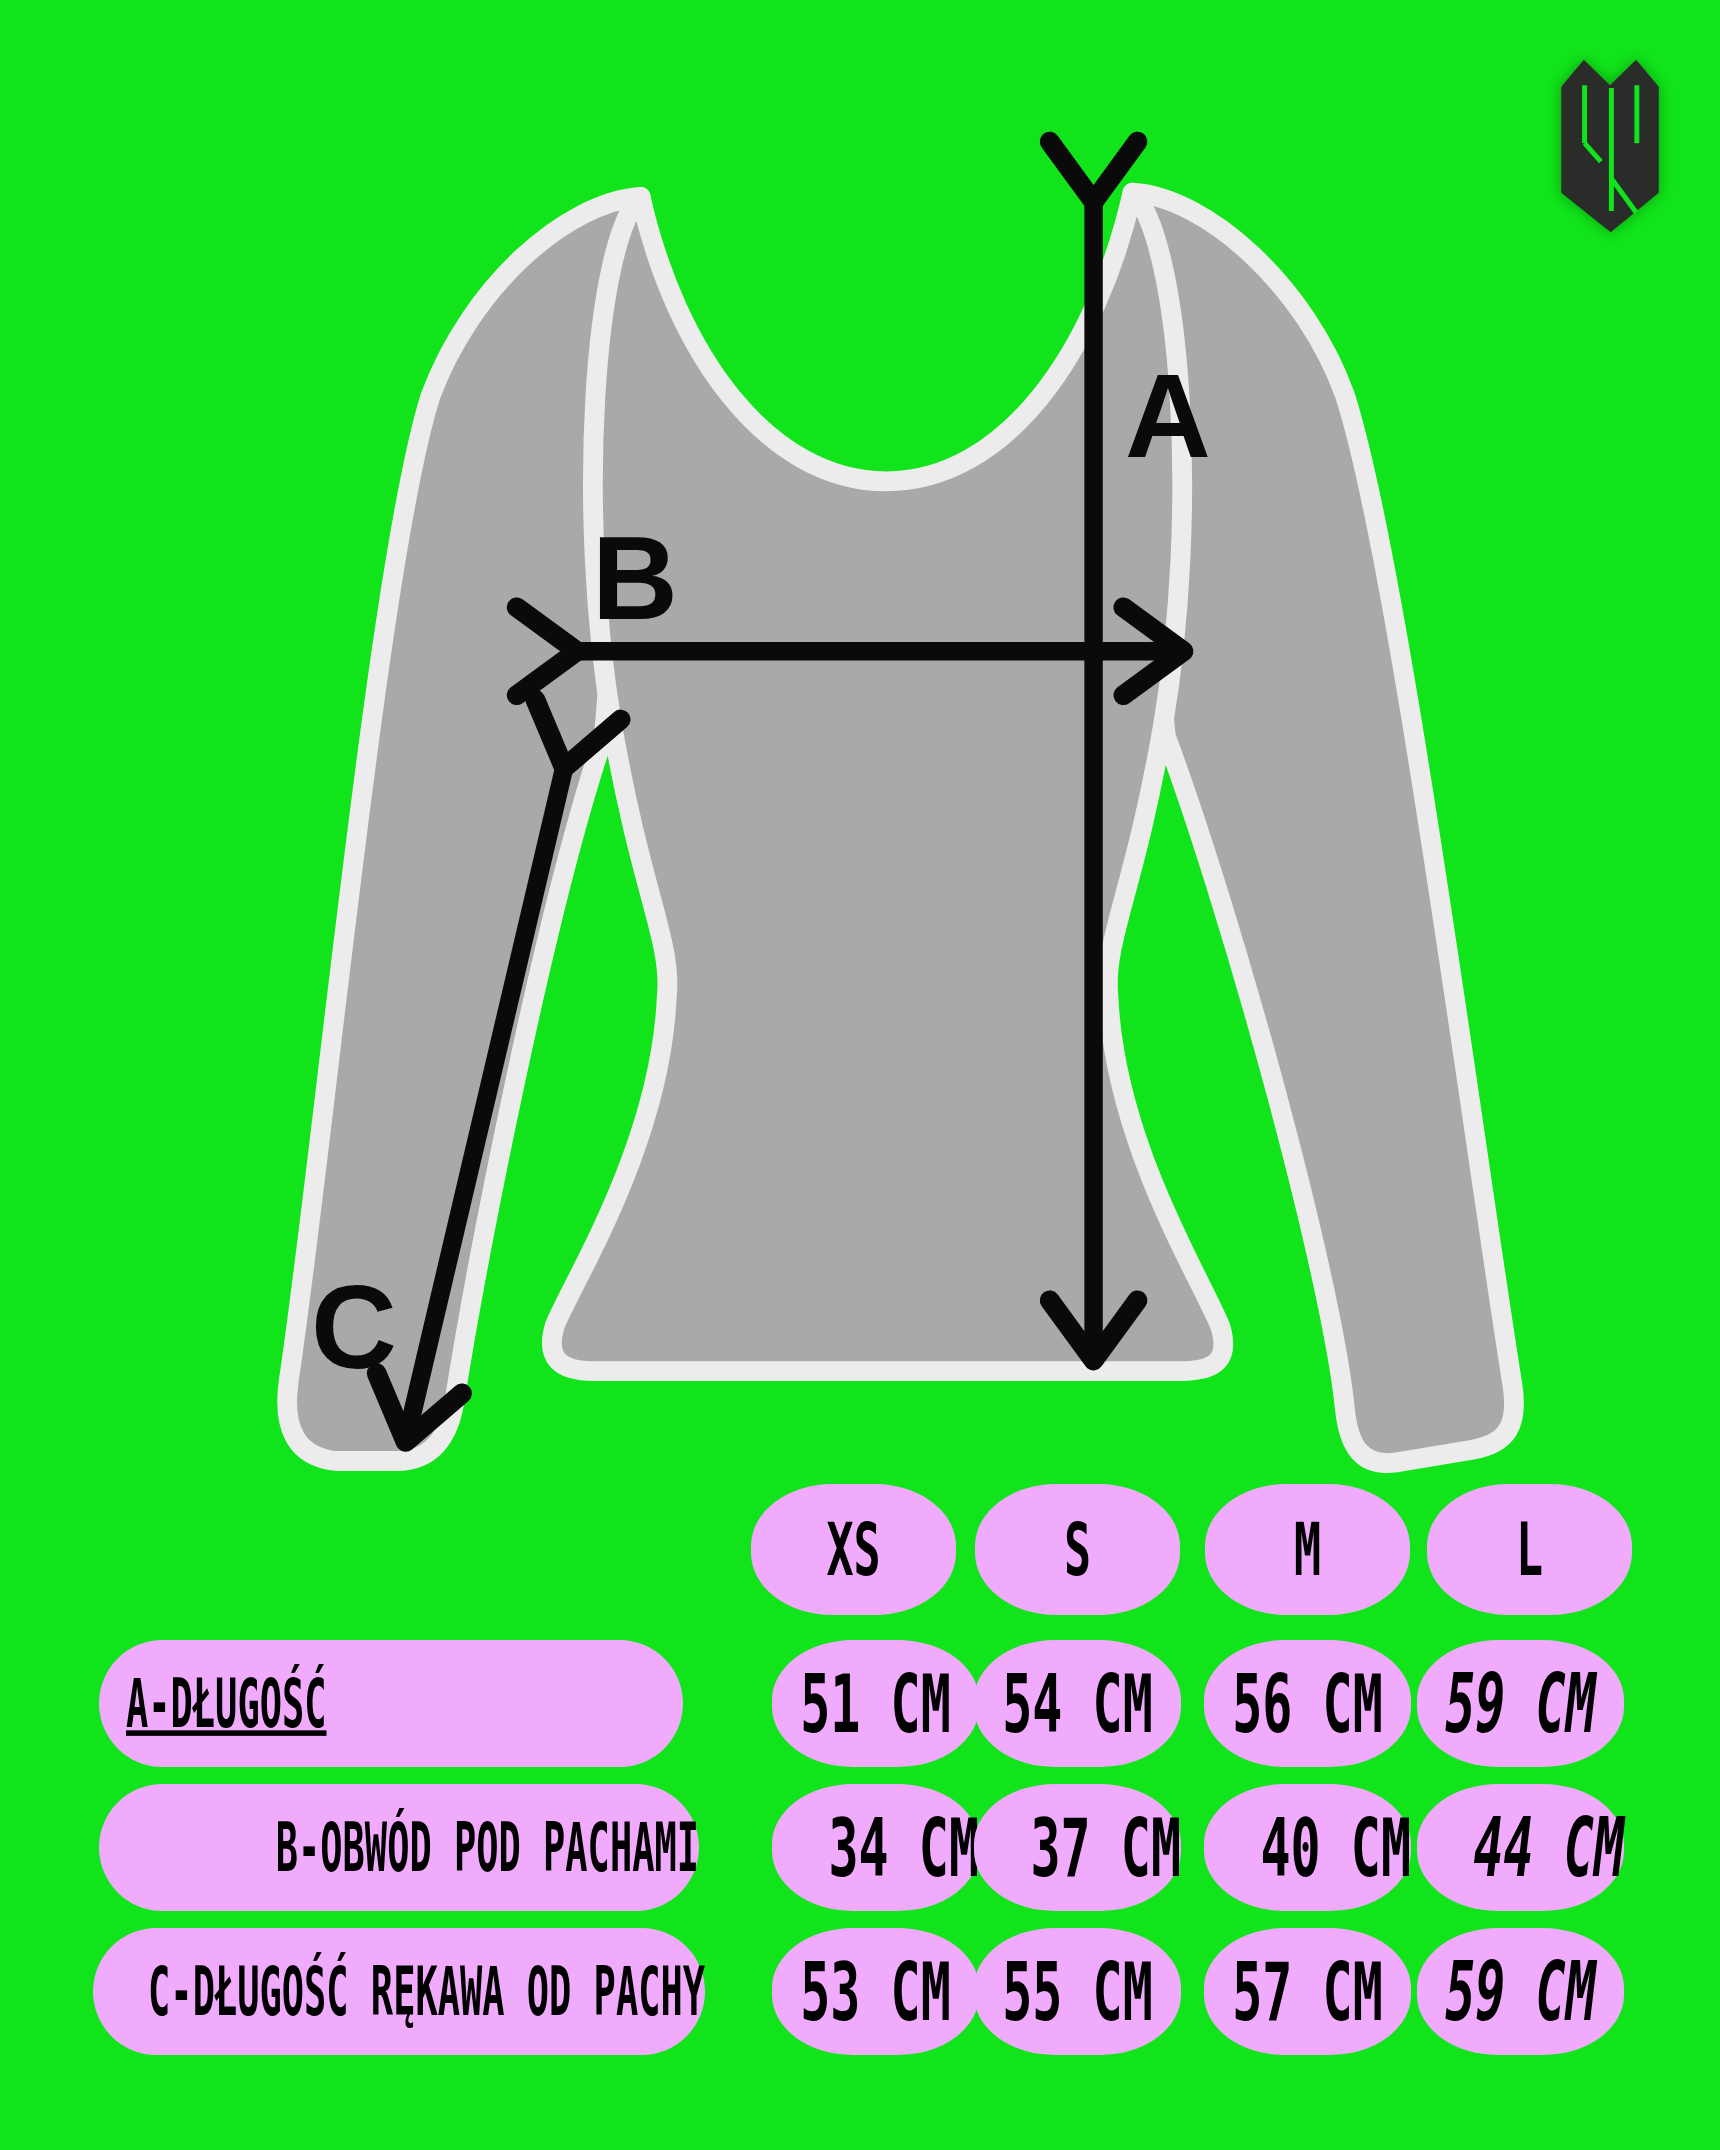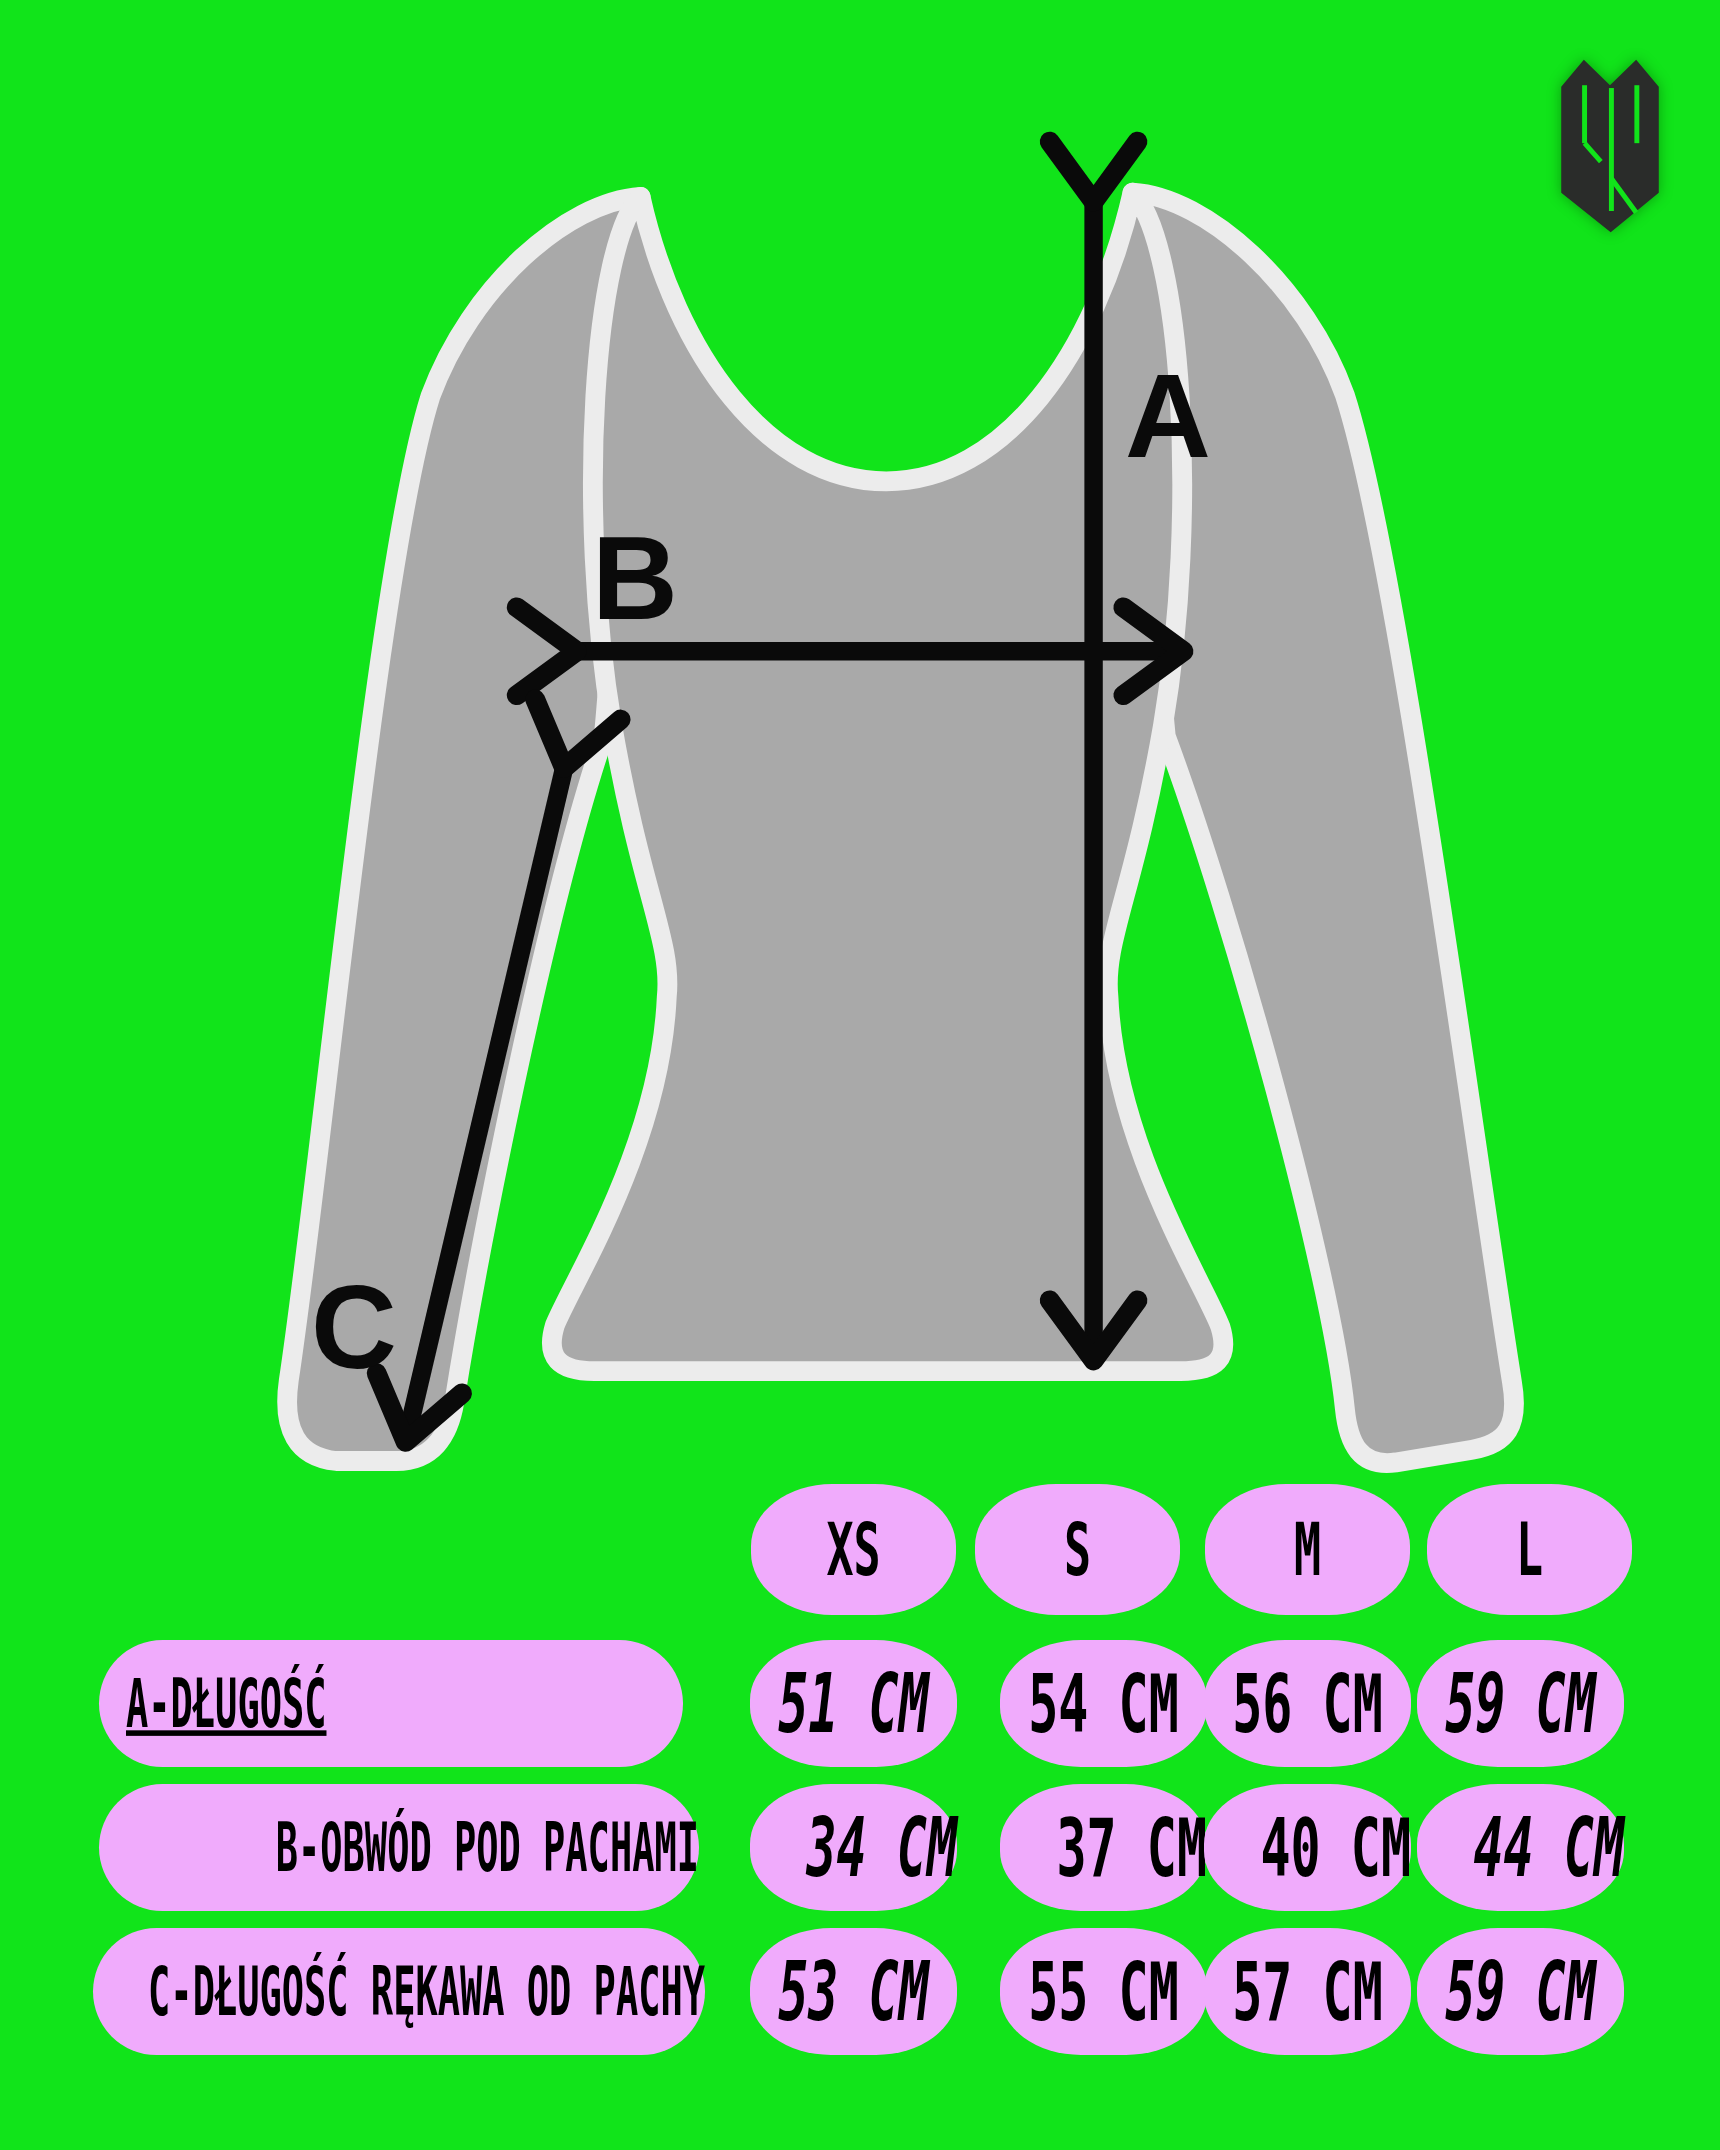"51 CM" .col-0 { font-style: italic -> none; left: 750px -> 772px }
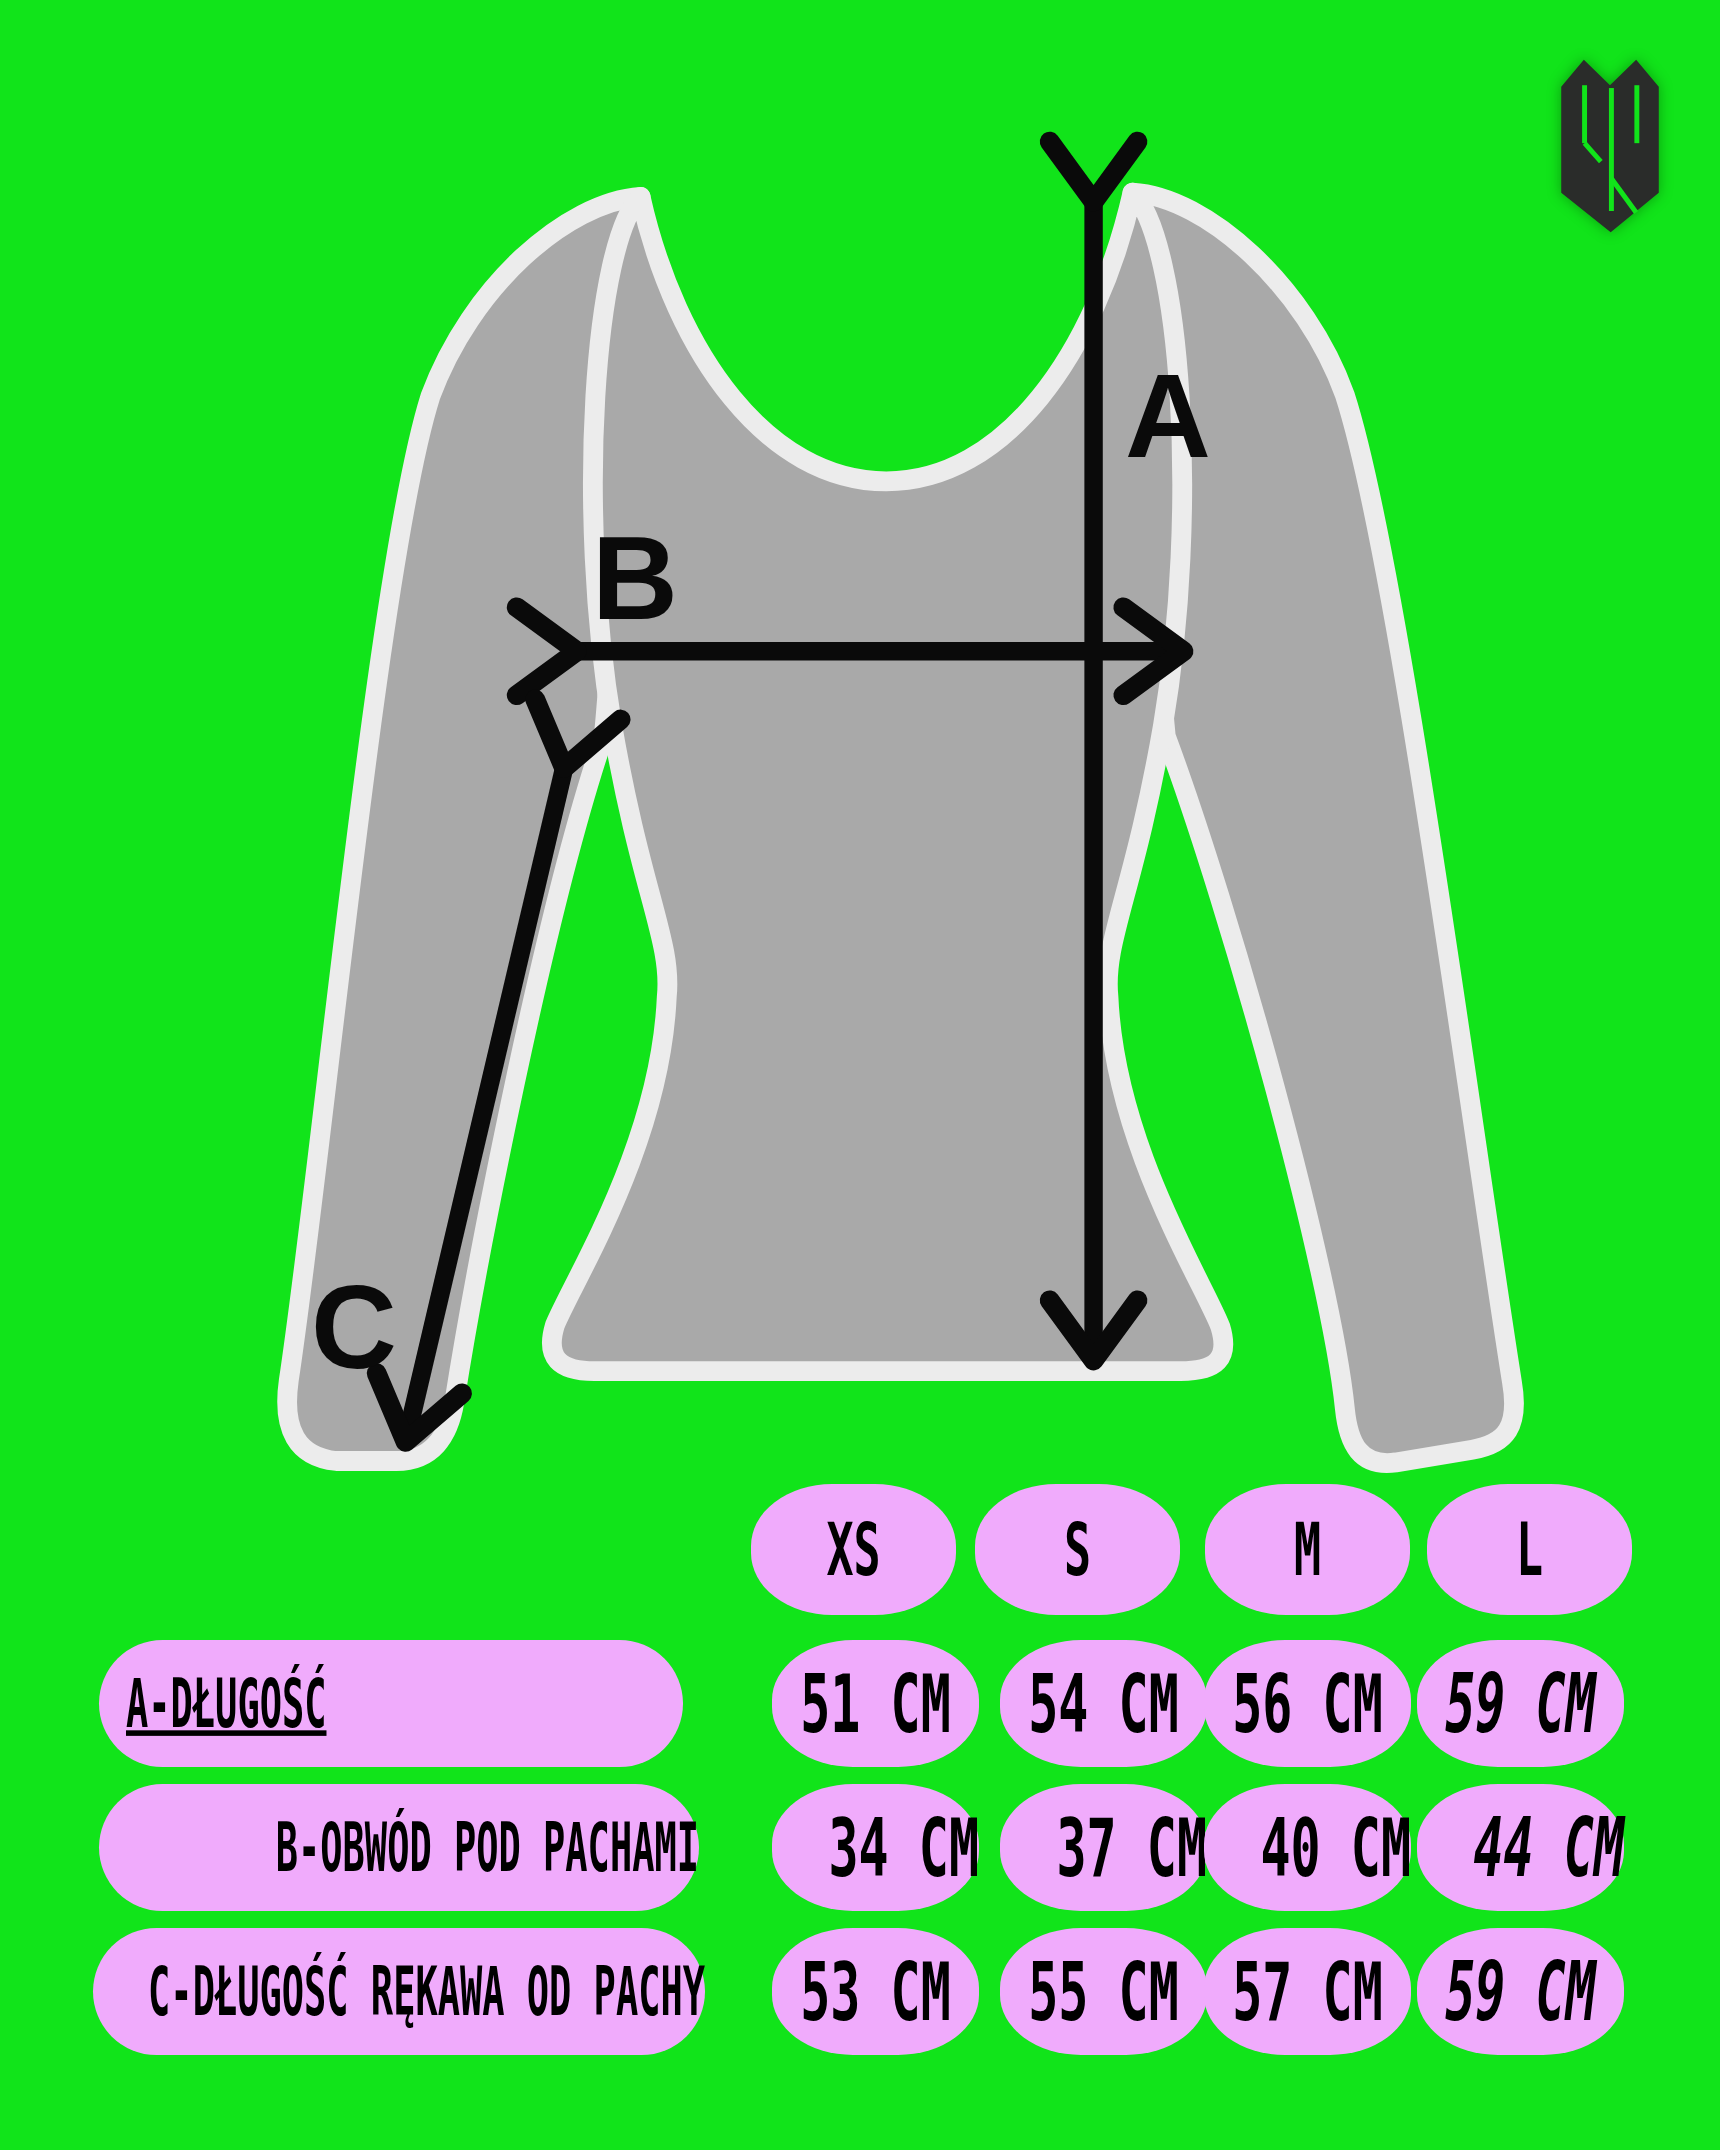"54 CM" .col-1 { left: 1000px -> 974px }
